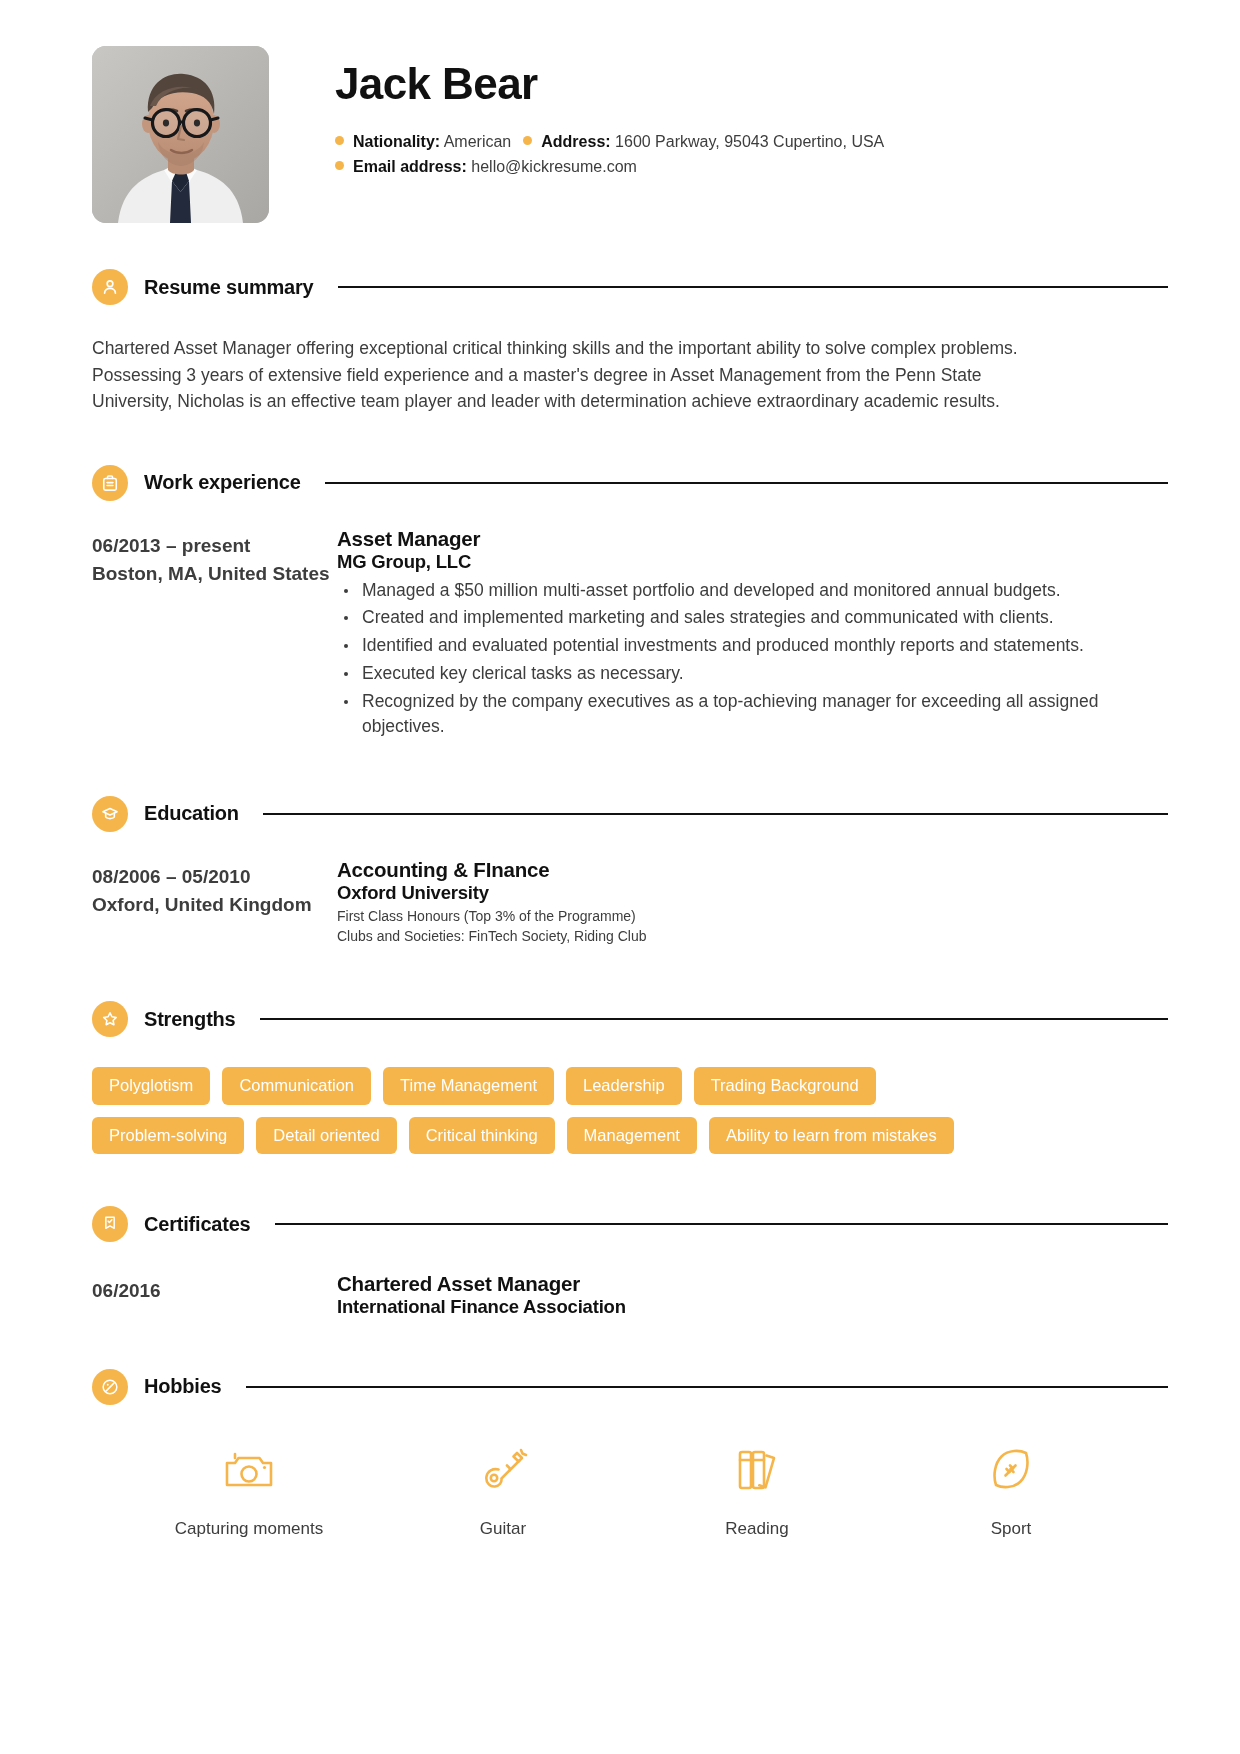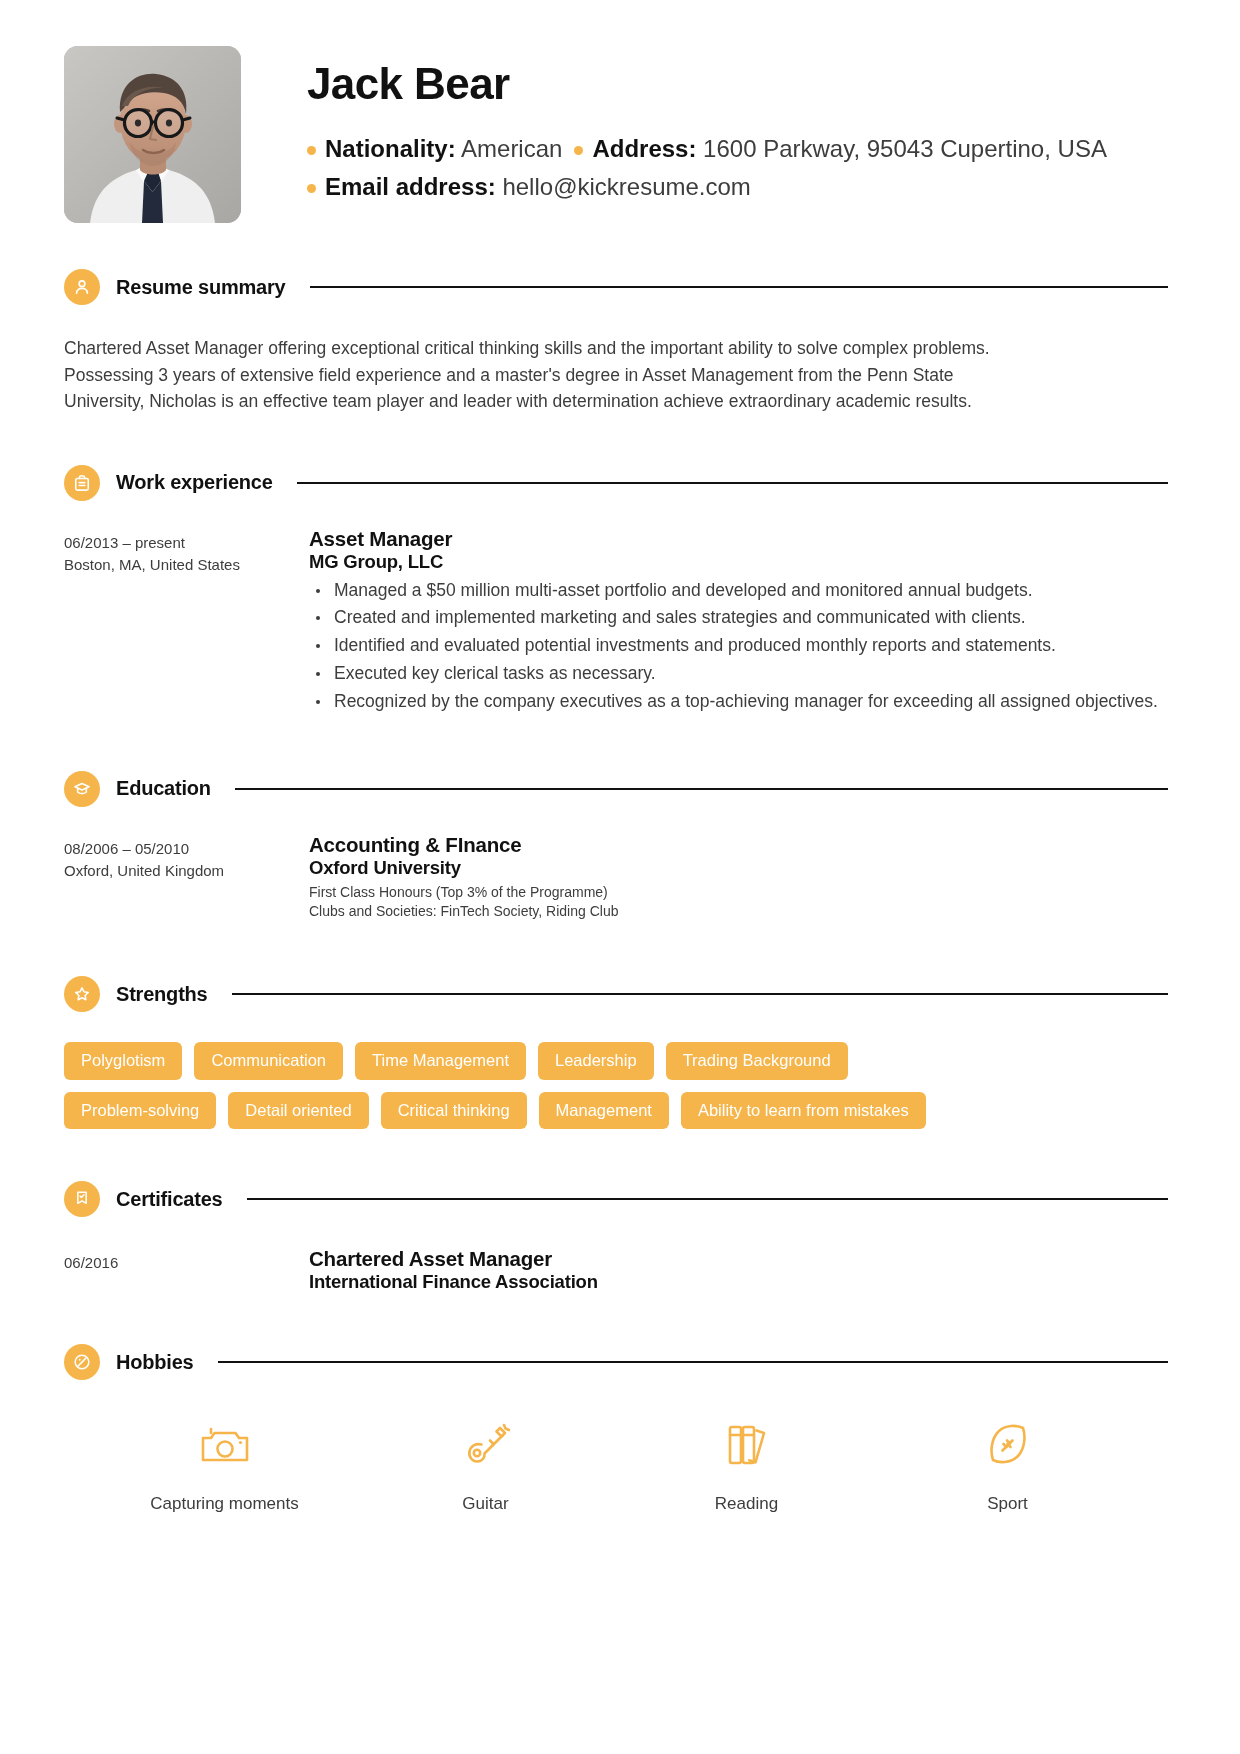"Jack Bear" .page { padding: 46px 72px 0 64px -> 46px 72px 0 92px }
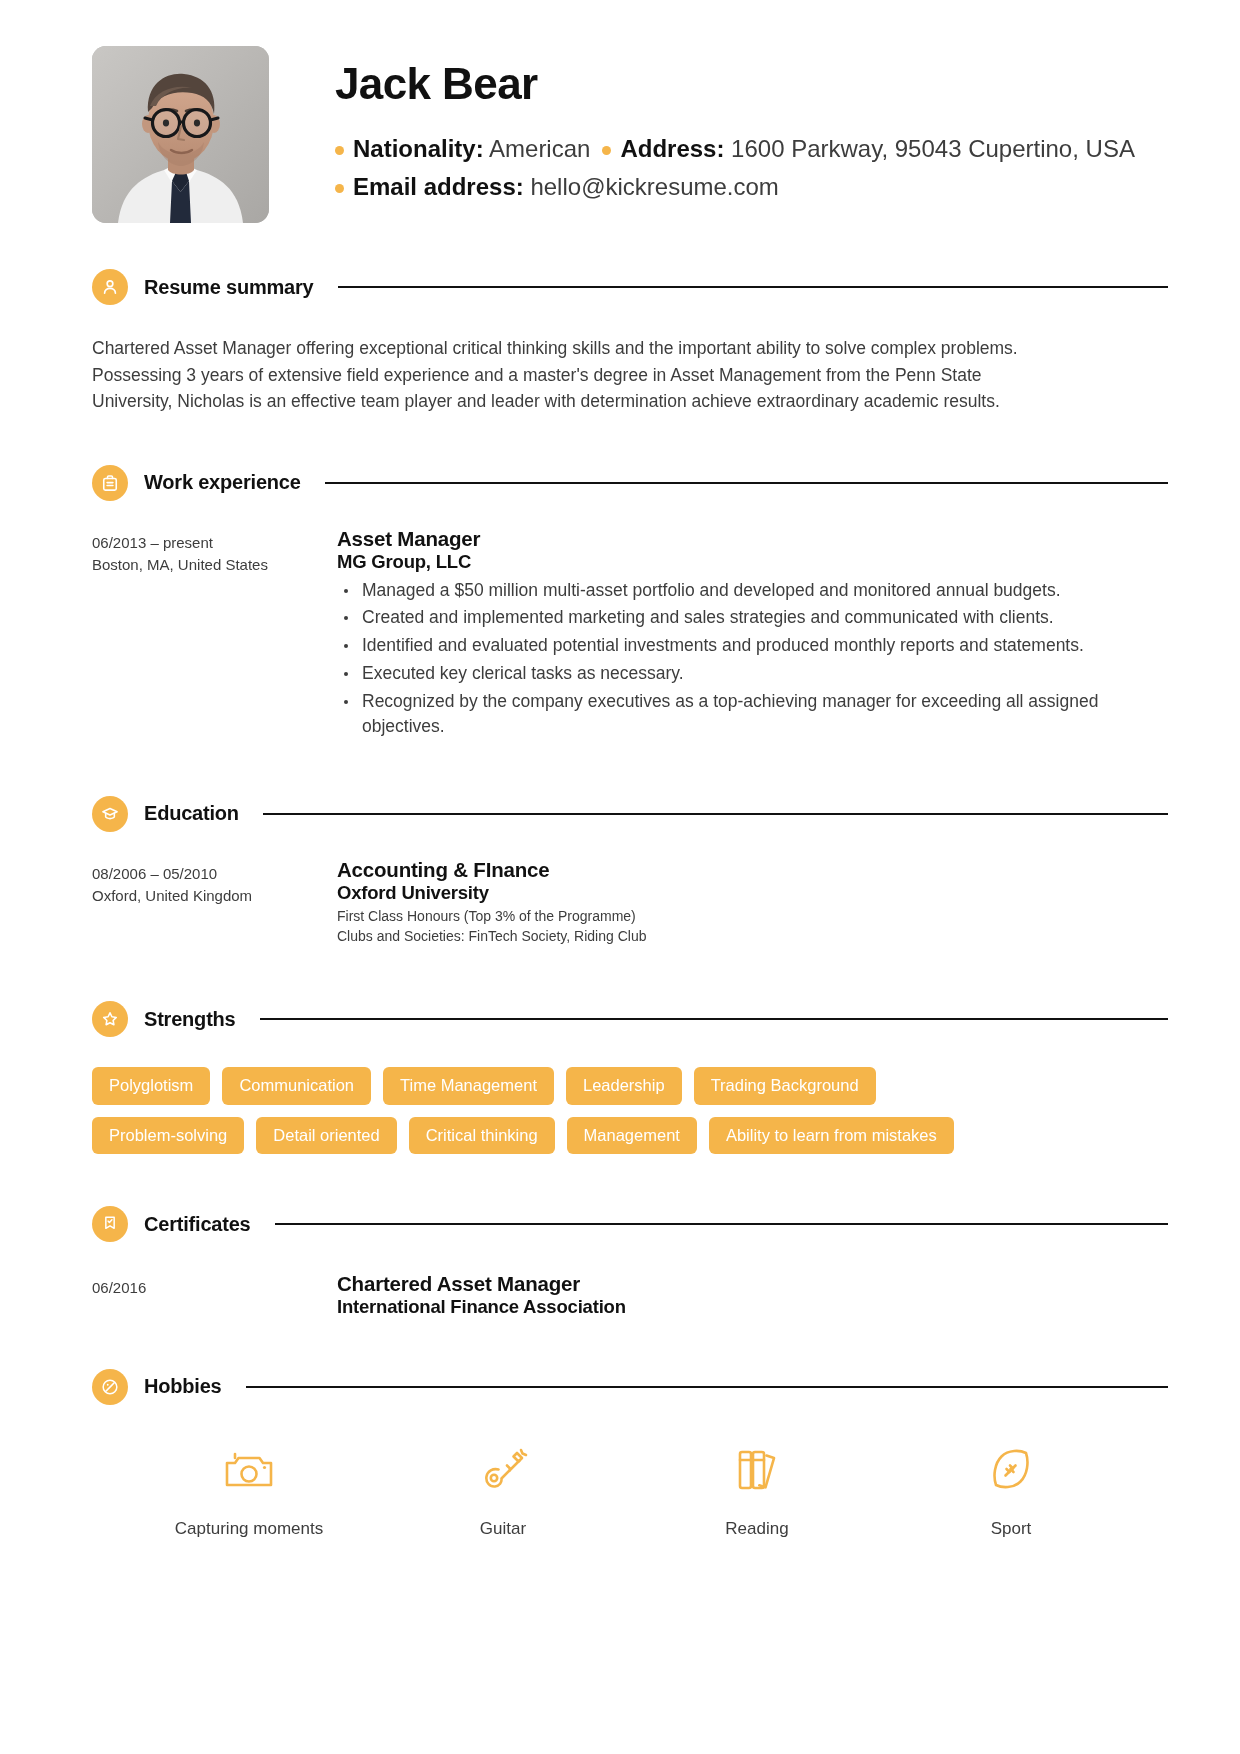"Nationality: American Address: 1600" .contact-lines { font-size: 24px -> 16px }
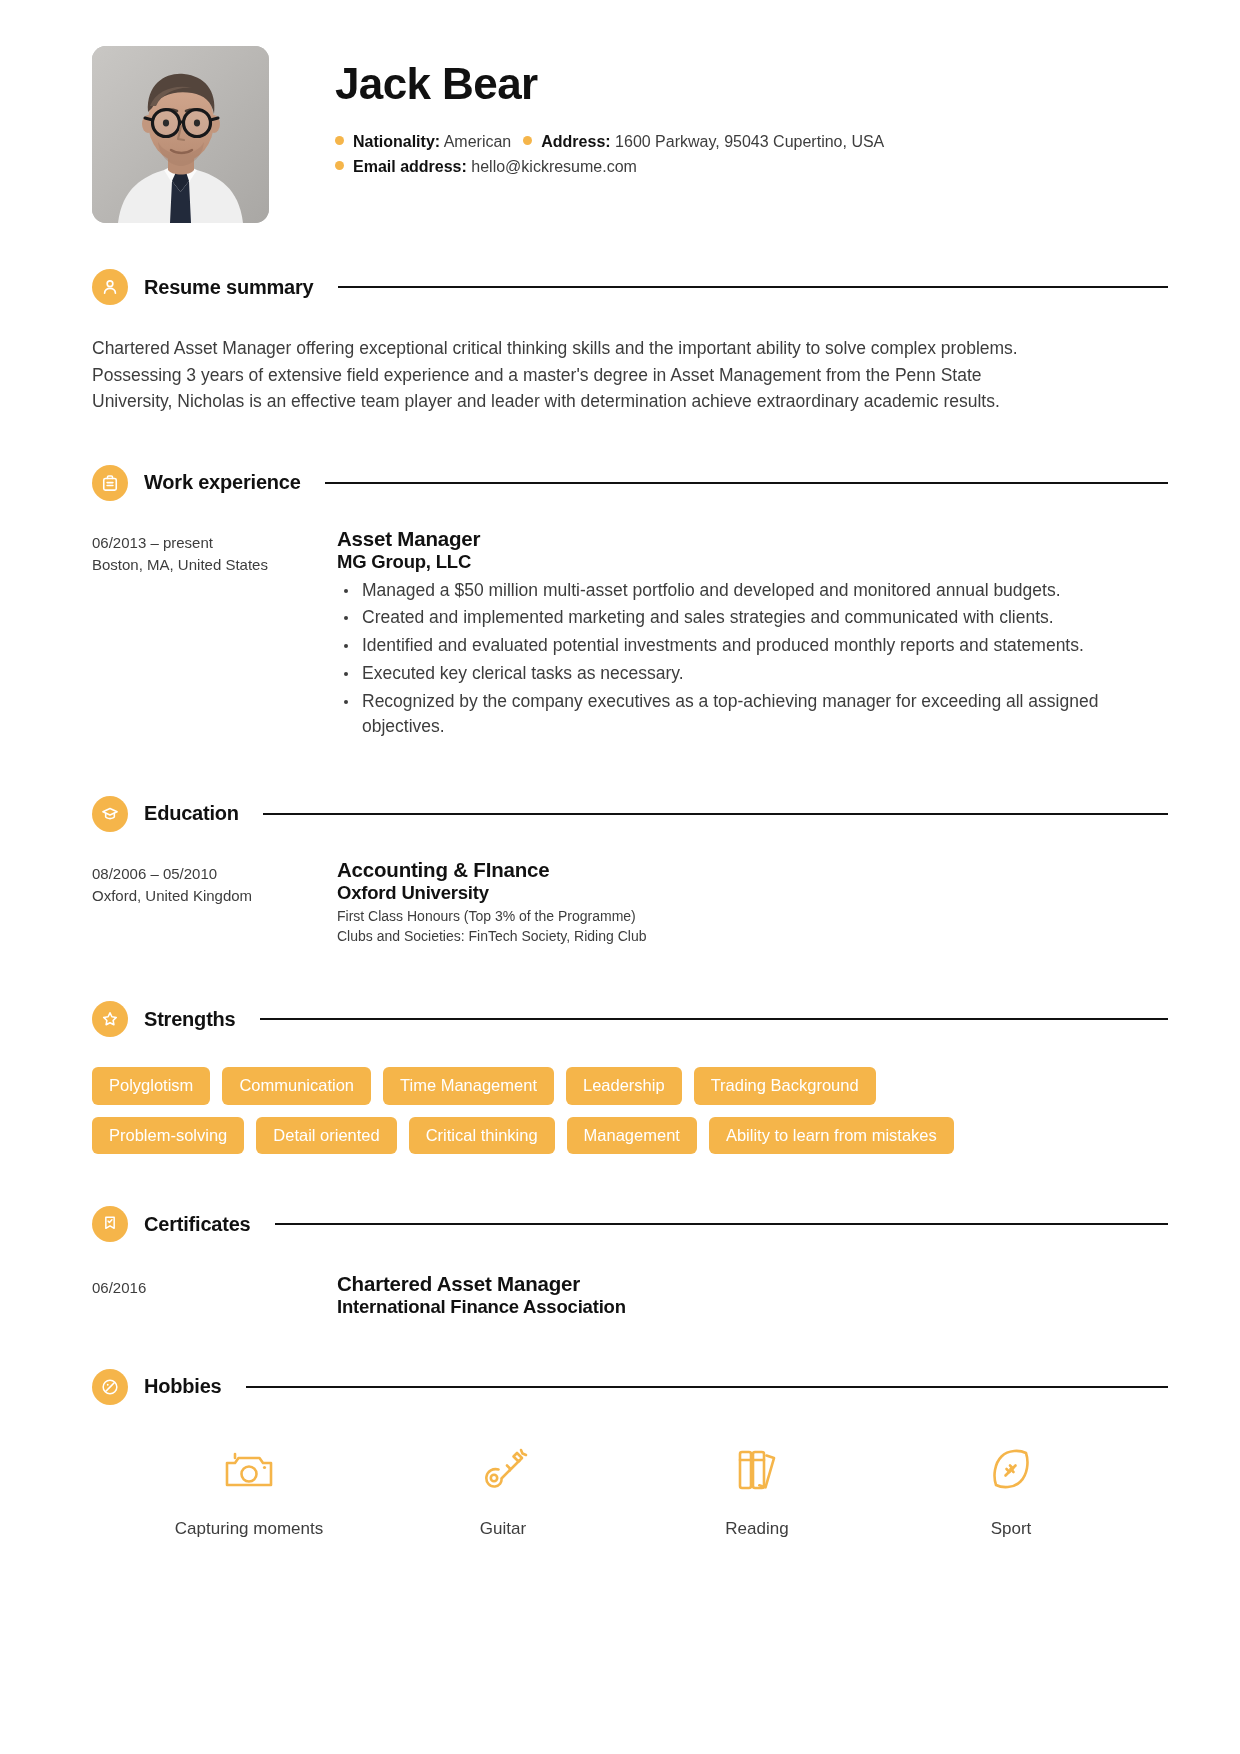"06/2013 – present" .entry-left { font-size: 15px -> 19px; font-weight: none -> bold }
